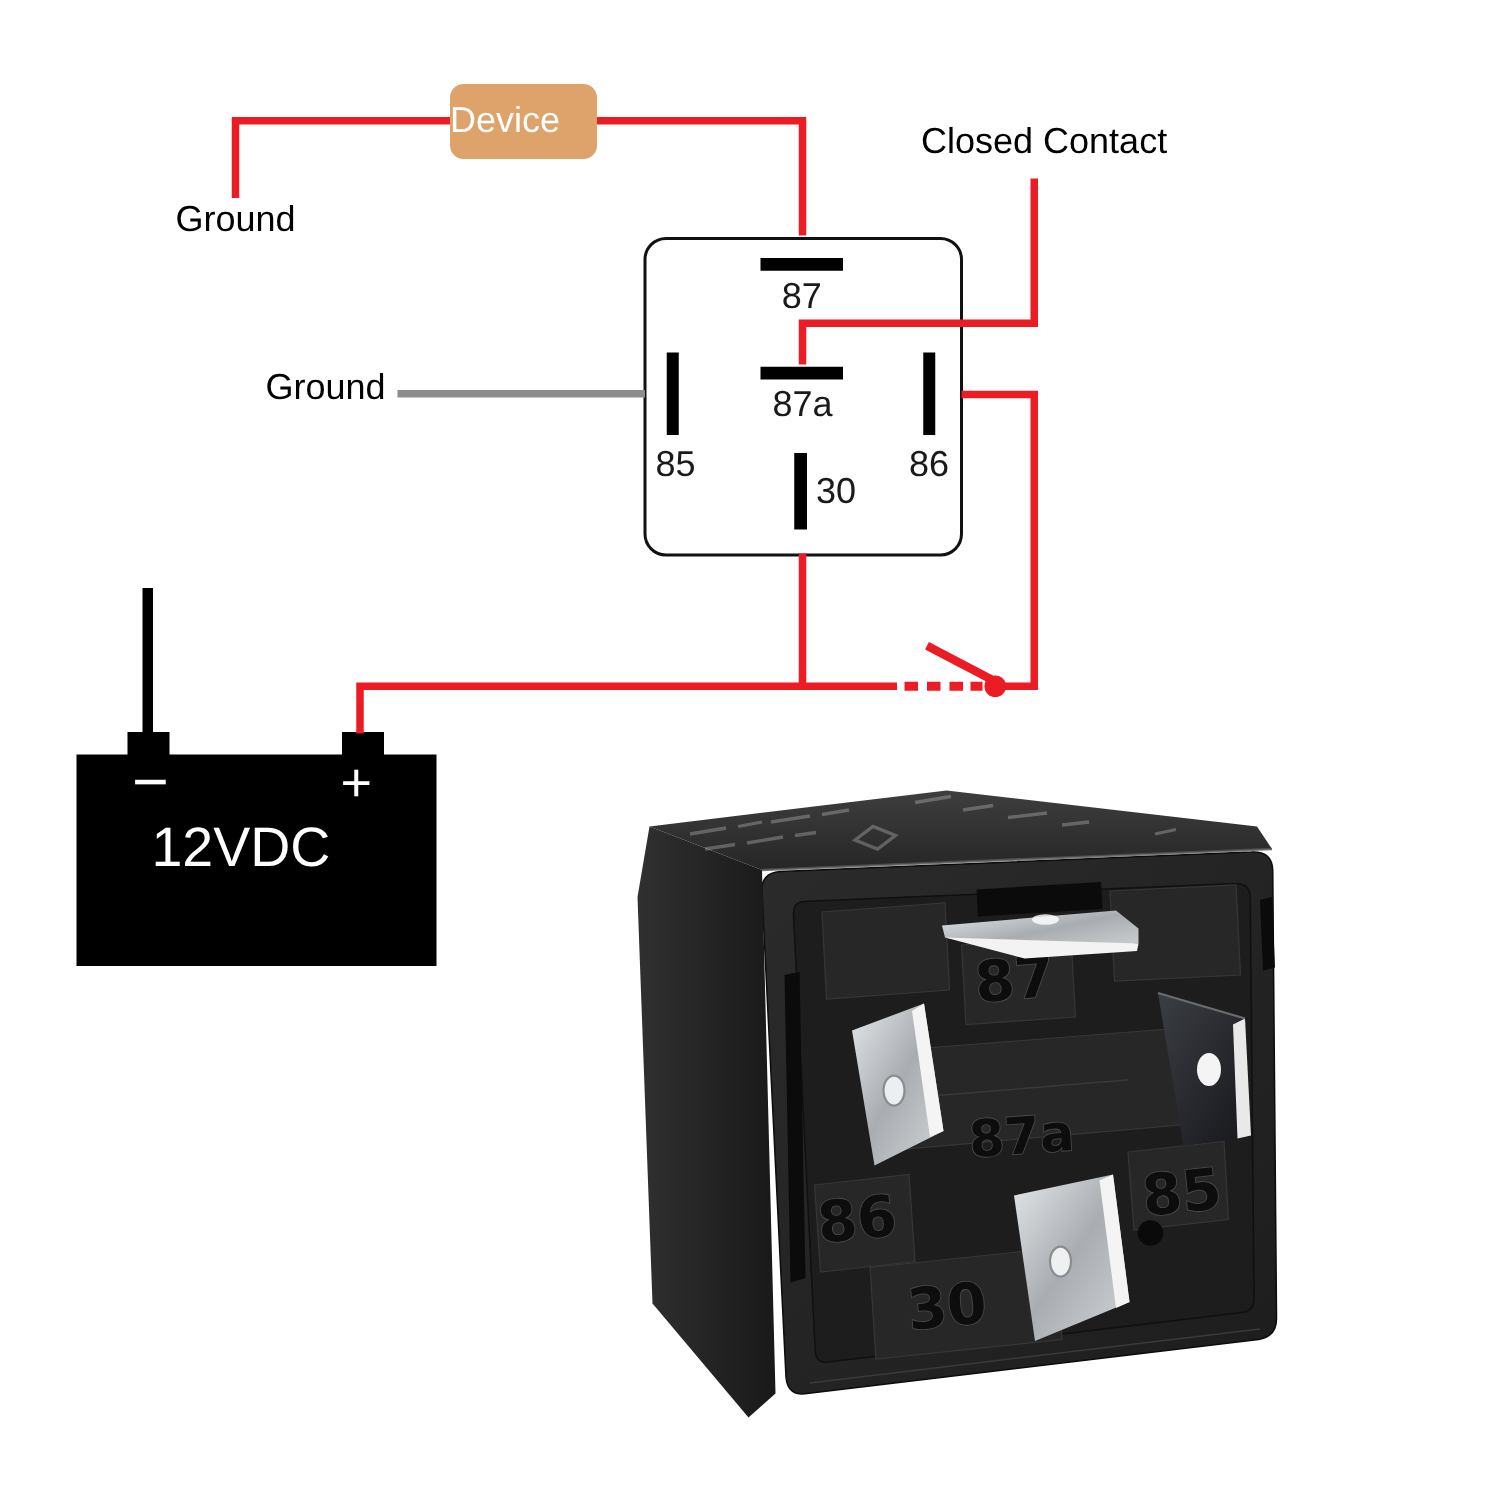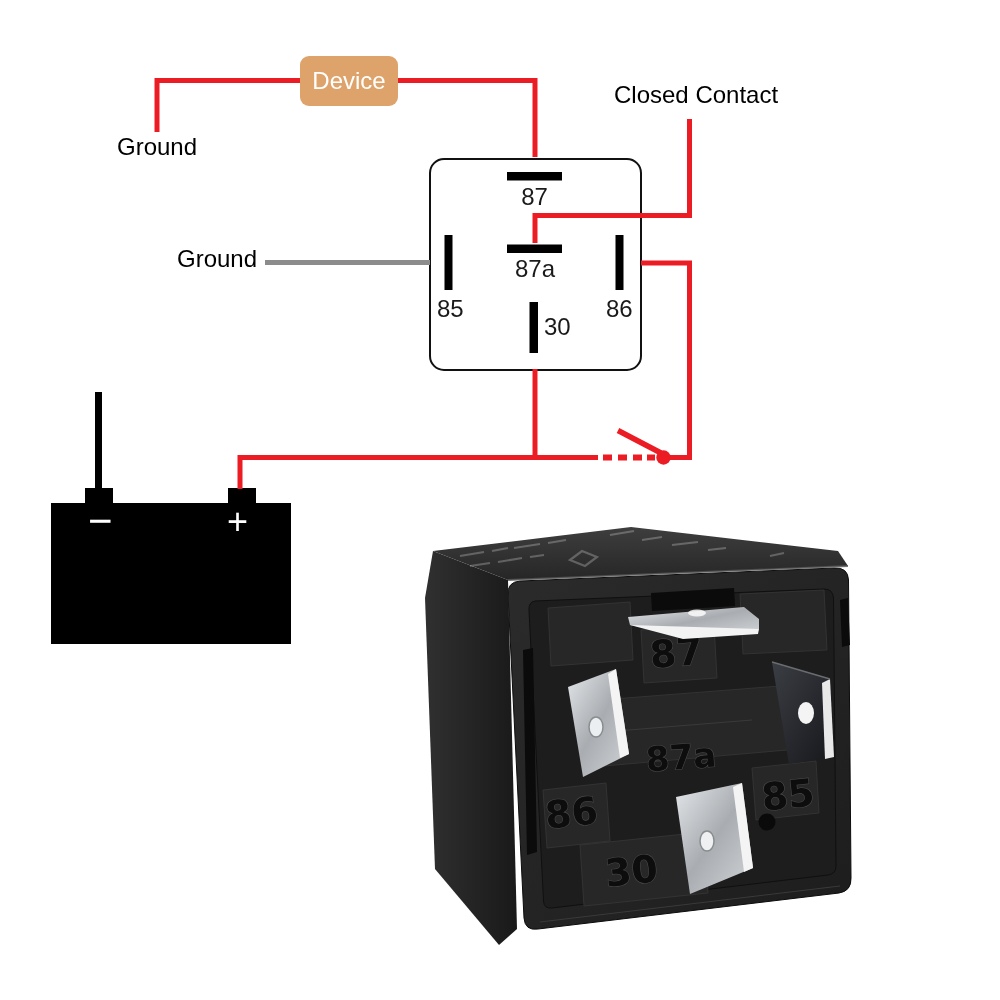"Device" .device { justify-content: center -> flex-start }
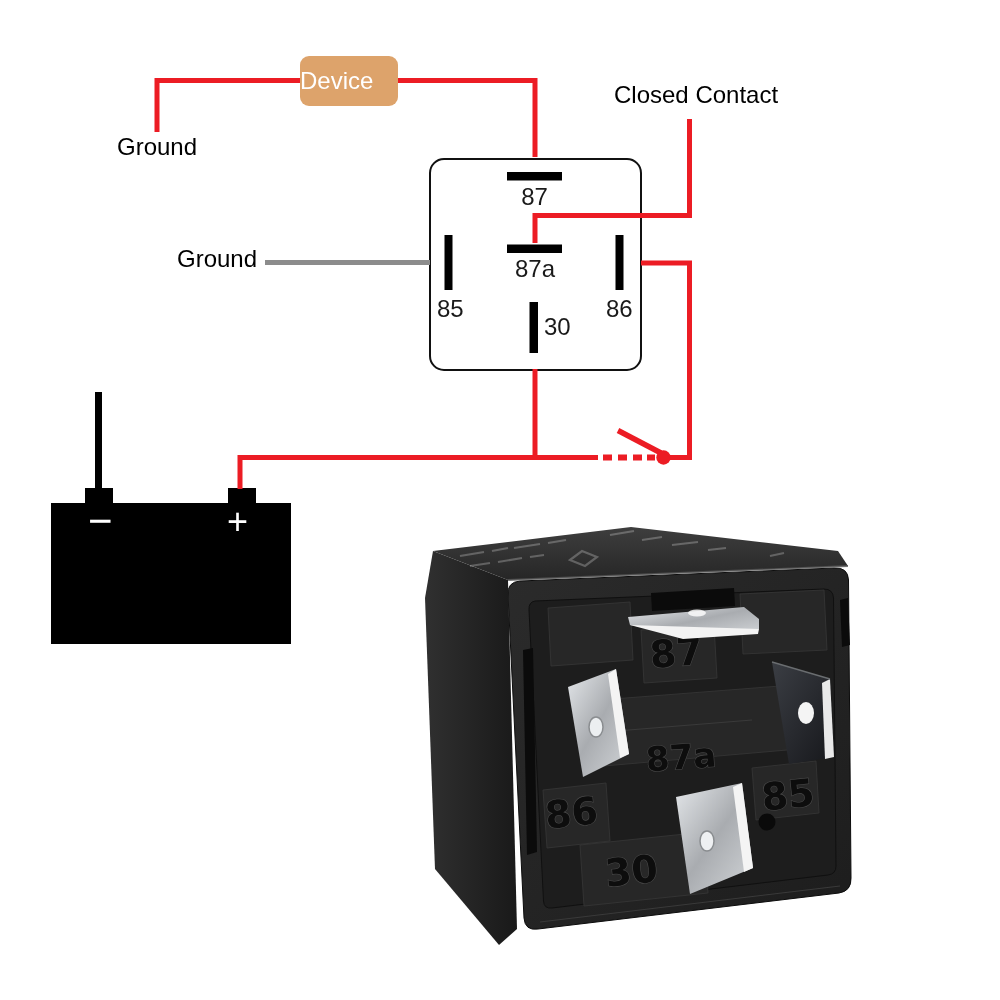"12VDC" div { html: none -> <div>12VDC</div> }
